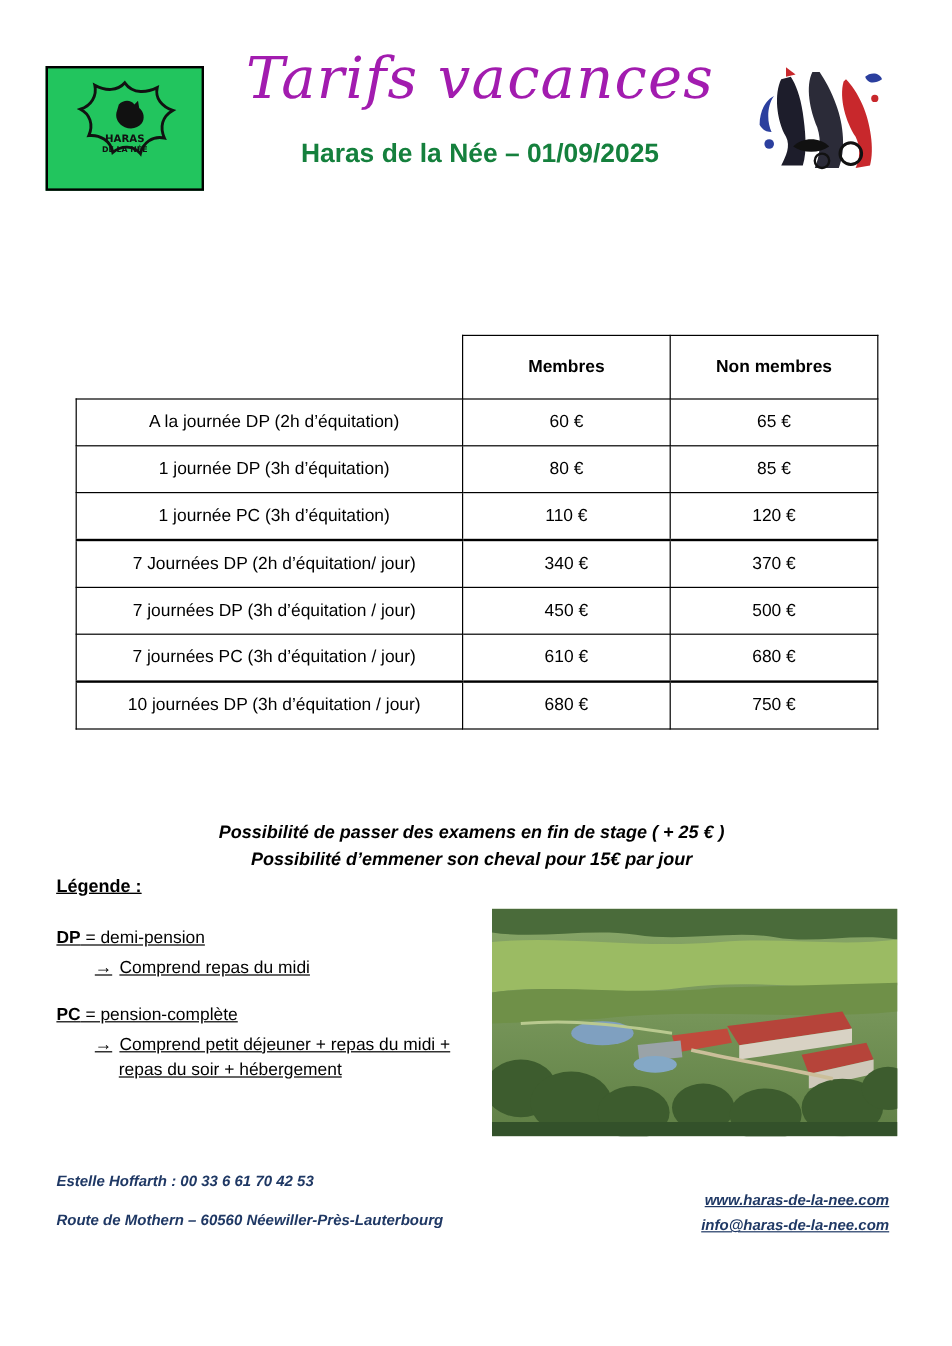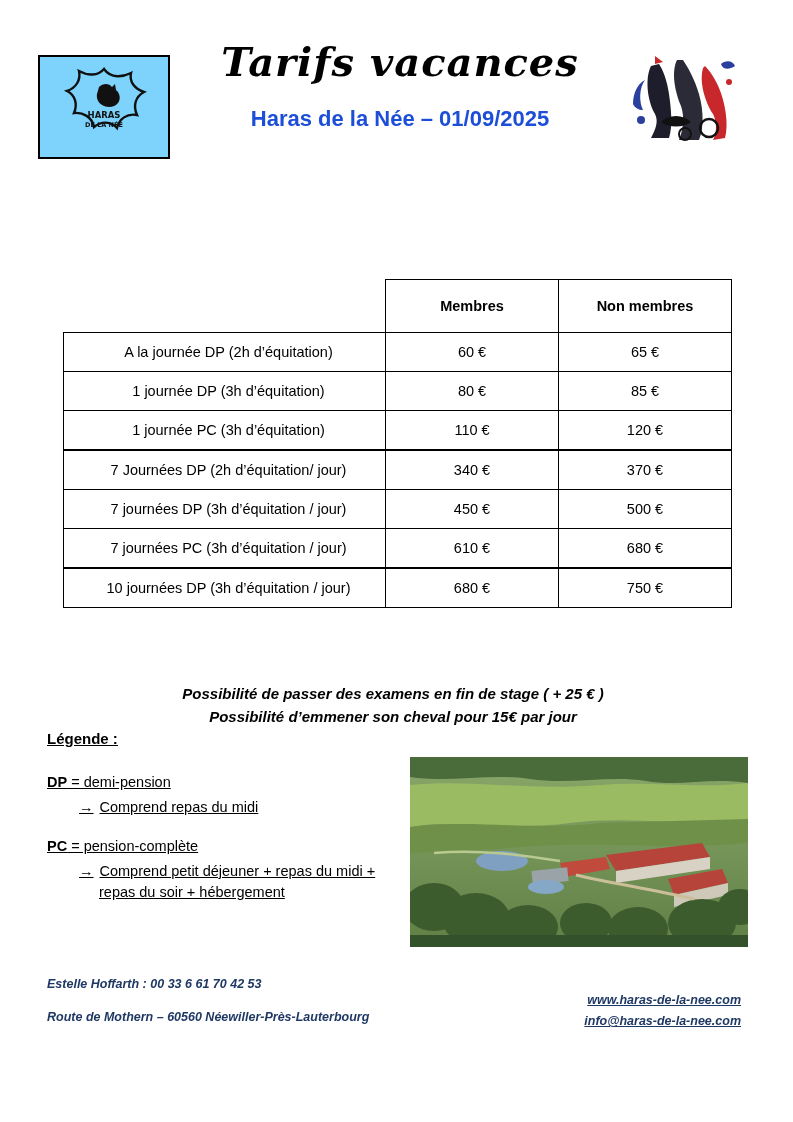"Tarifs vacances" .title-main { color: #000000 -> #a21caf; font-size: 40px -> 48px; font-weight: bold -> normal }
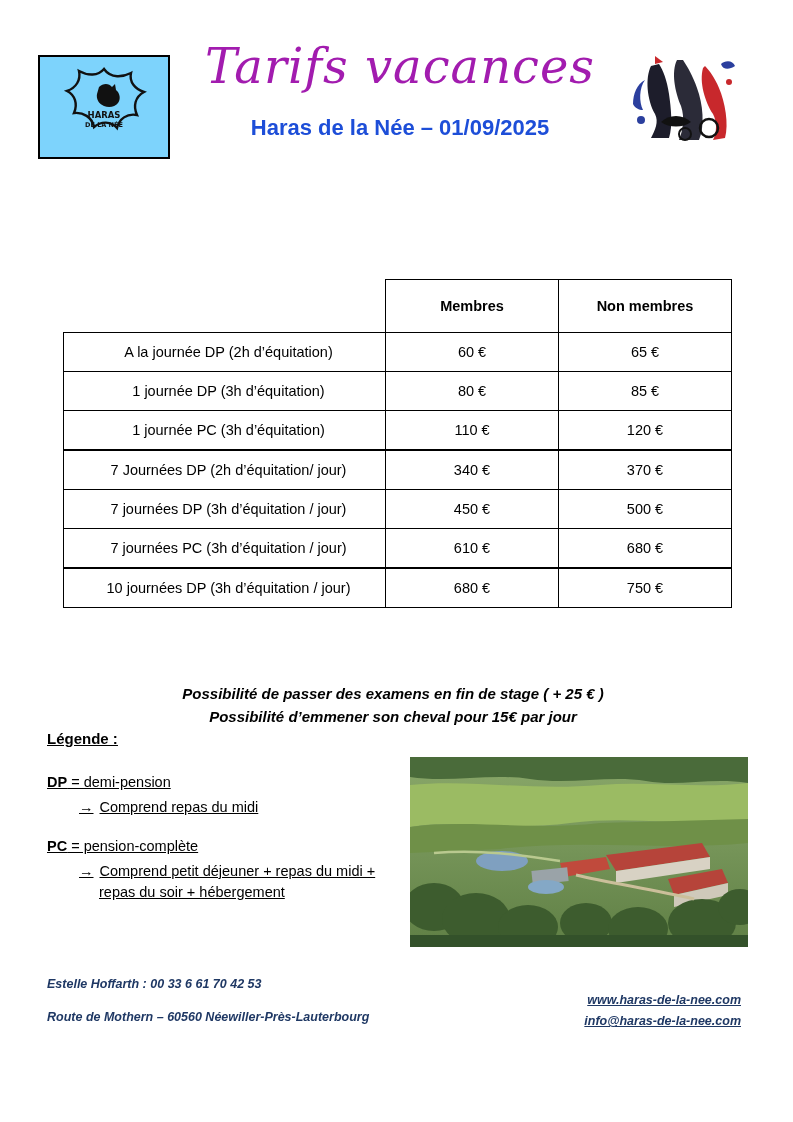"HARAS" .logo-box { background: #7dd3fc -> #22c55e }
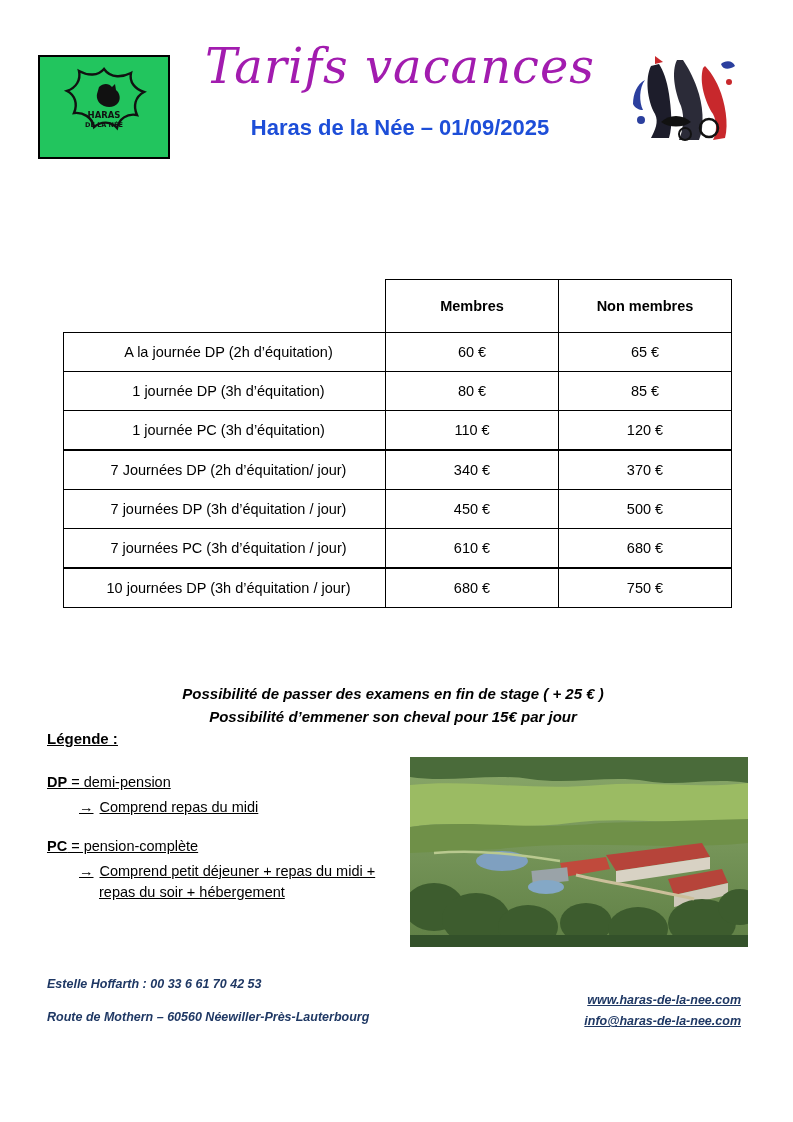"Haras de la Née –" .title-sub { color: #1d4ed8 -> #15803d }
